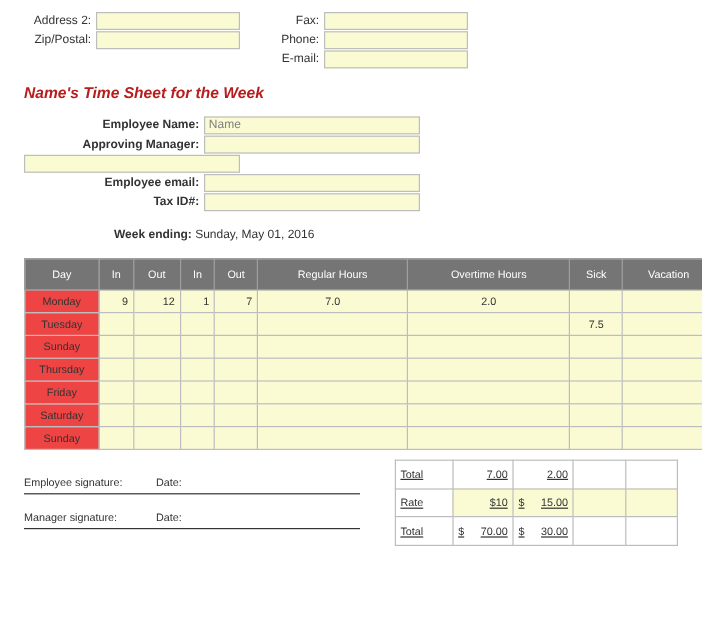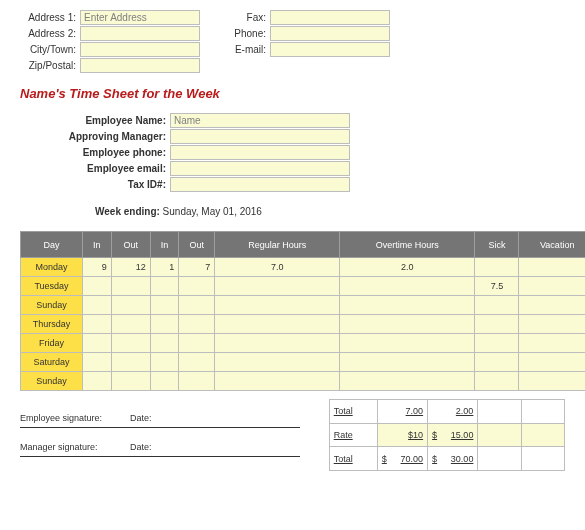"Address 1:" div.field-row { html: <div> <div>Address 1:</div> <div>Enter Address</div> </div> -> none }
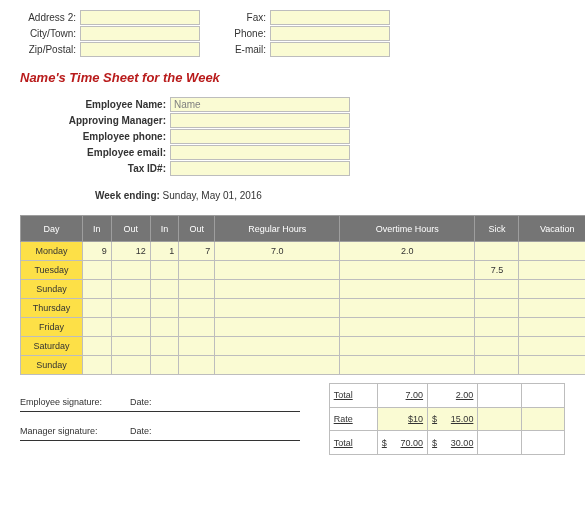"City/Town:" div.field-row { html: <div> <div>City/Town:</div> <div></div> </div> -> none }
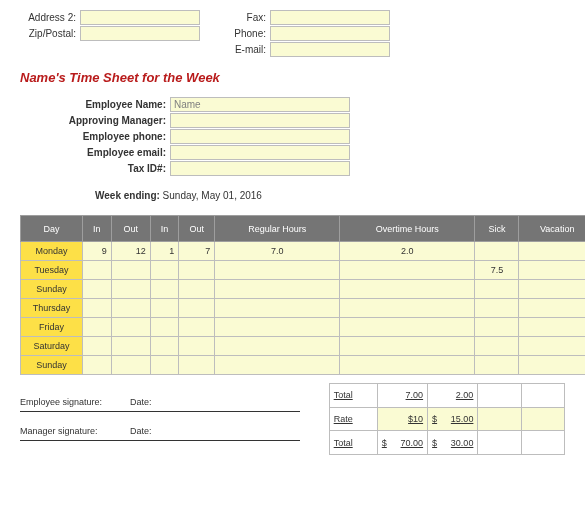"Employee phone:" div.field-label { html: <div>Employee phone:</div> -> none }
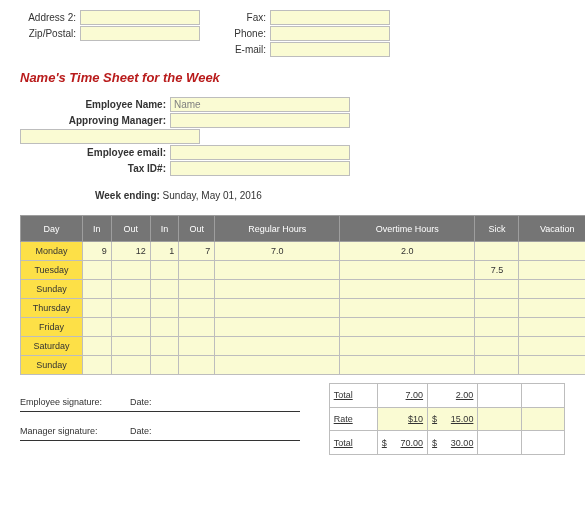"Monday" table.timesheet .day-col { background: #fde047 -> #ef4444 }
